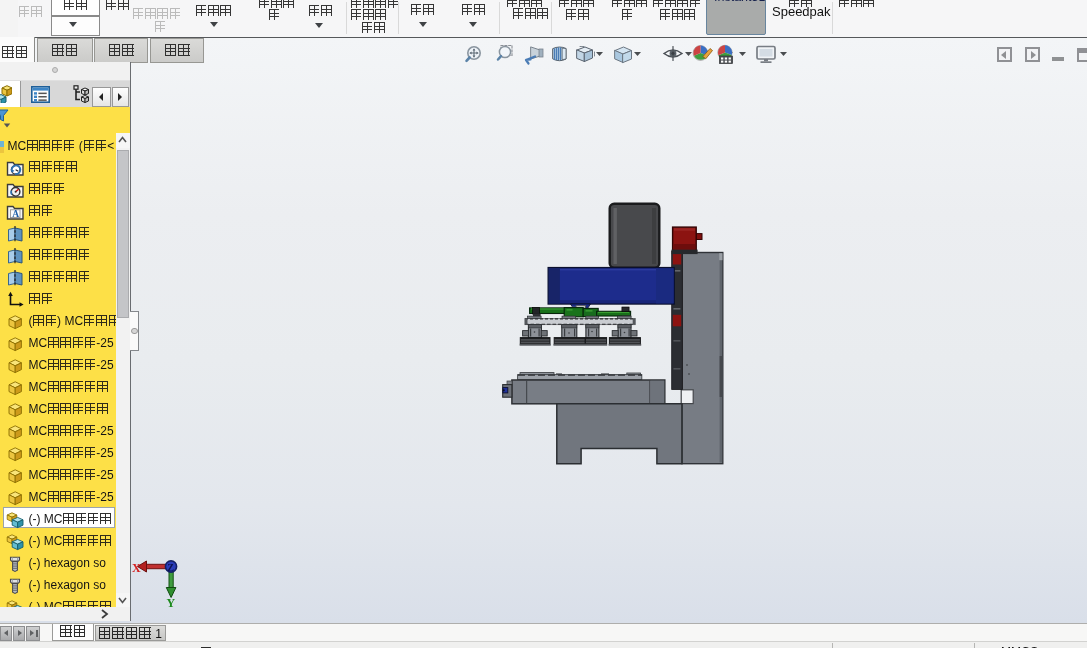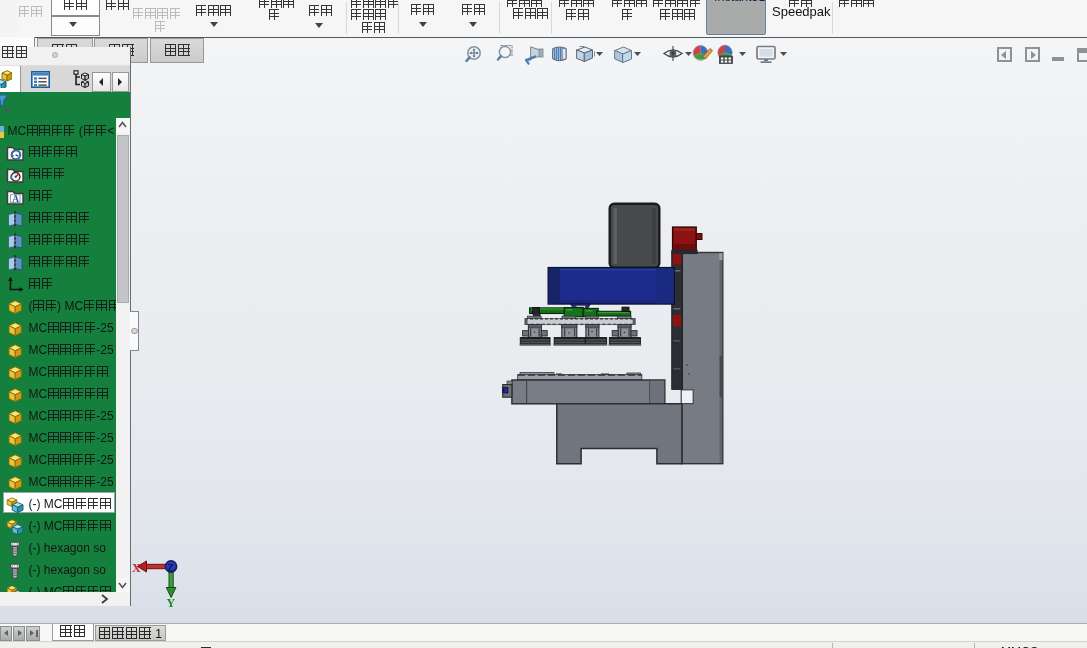"MC ( <" div.abs { background: #15803d -> #fde047; top: 47px -> 62px }
